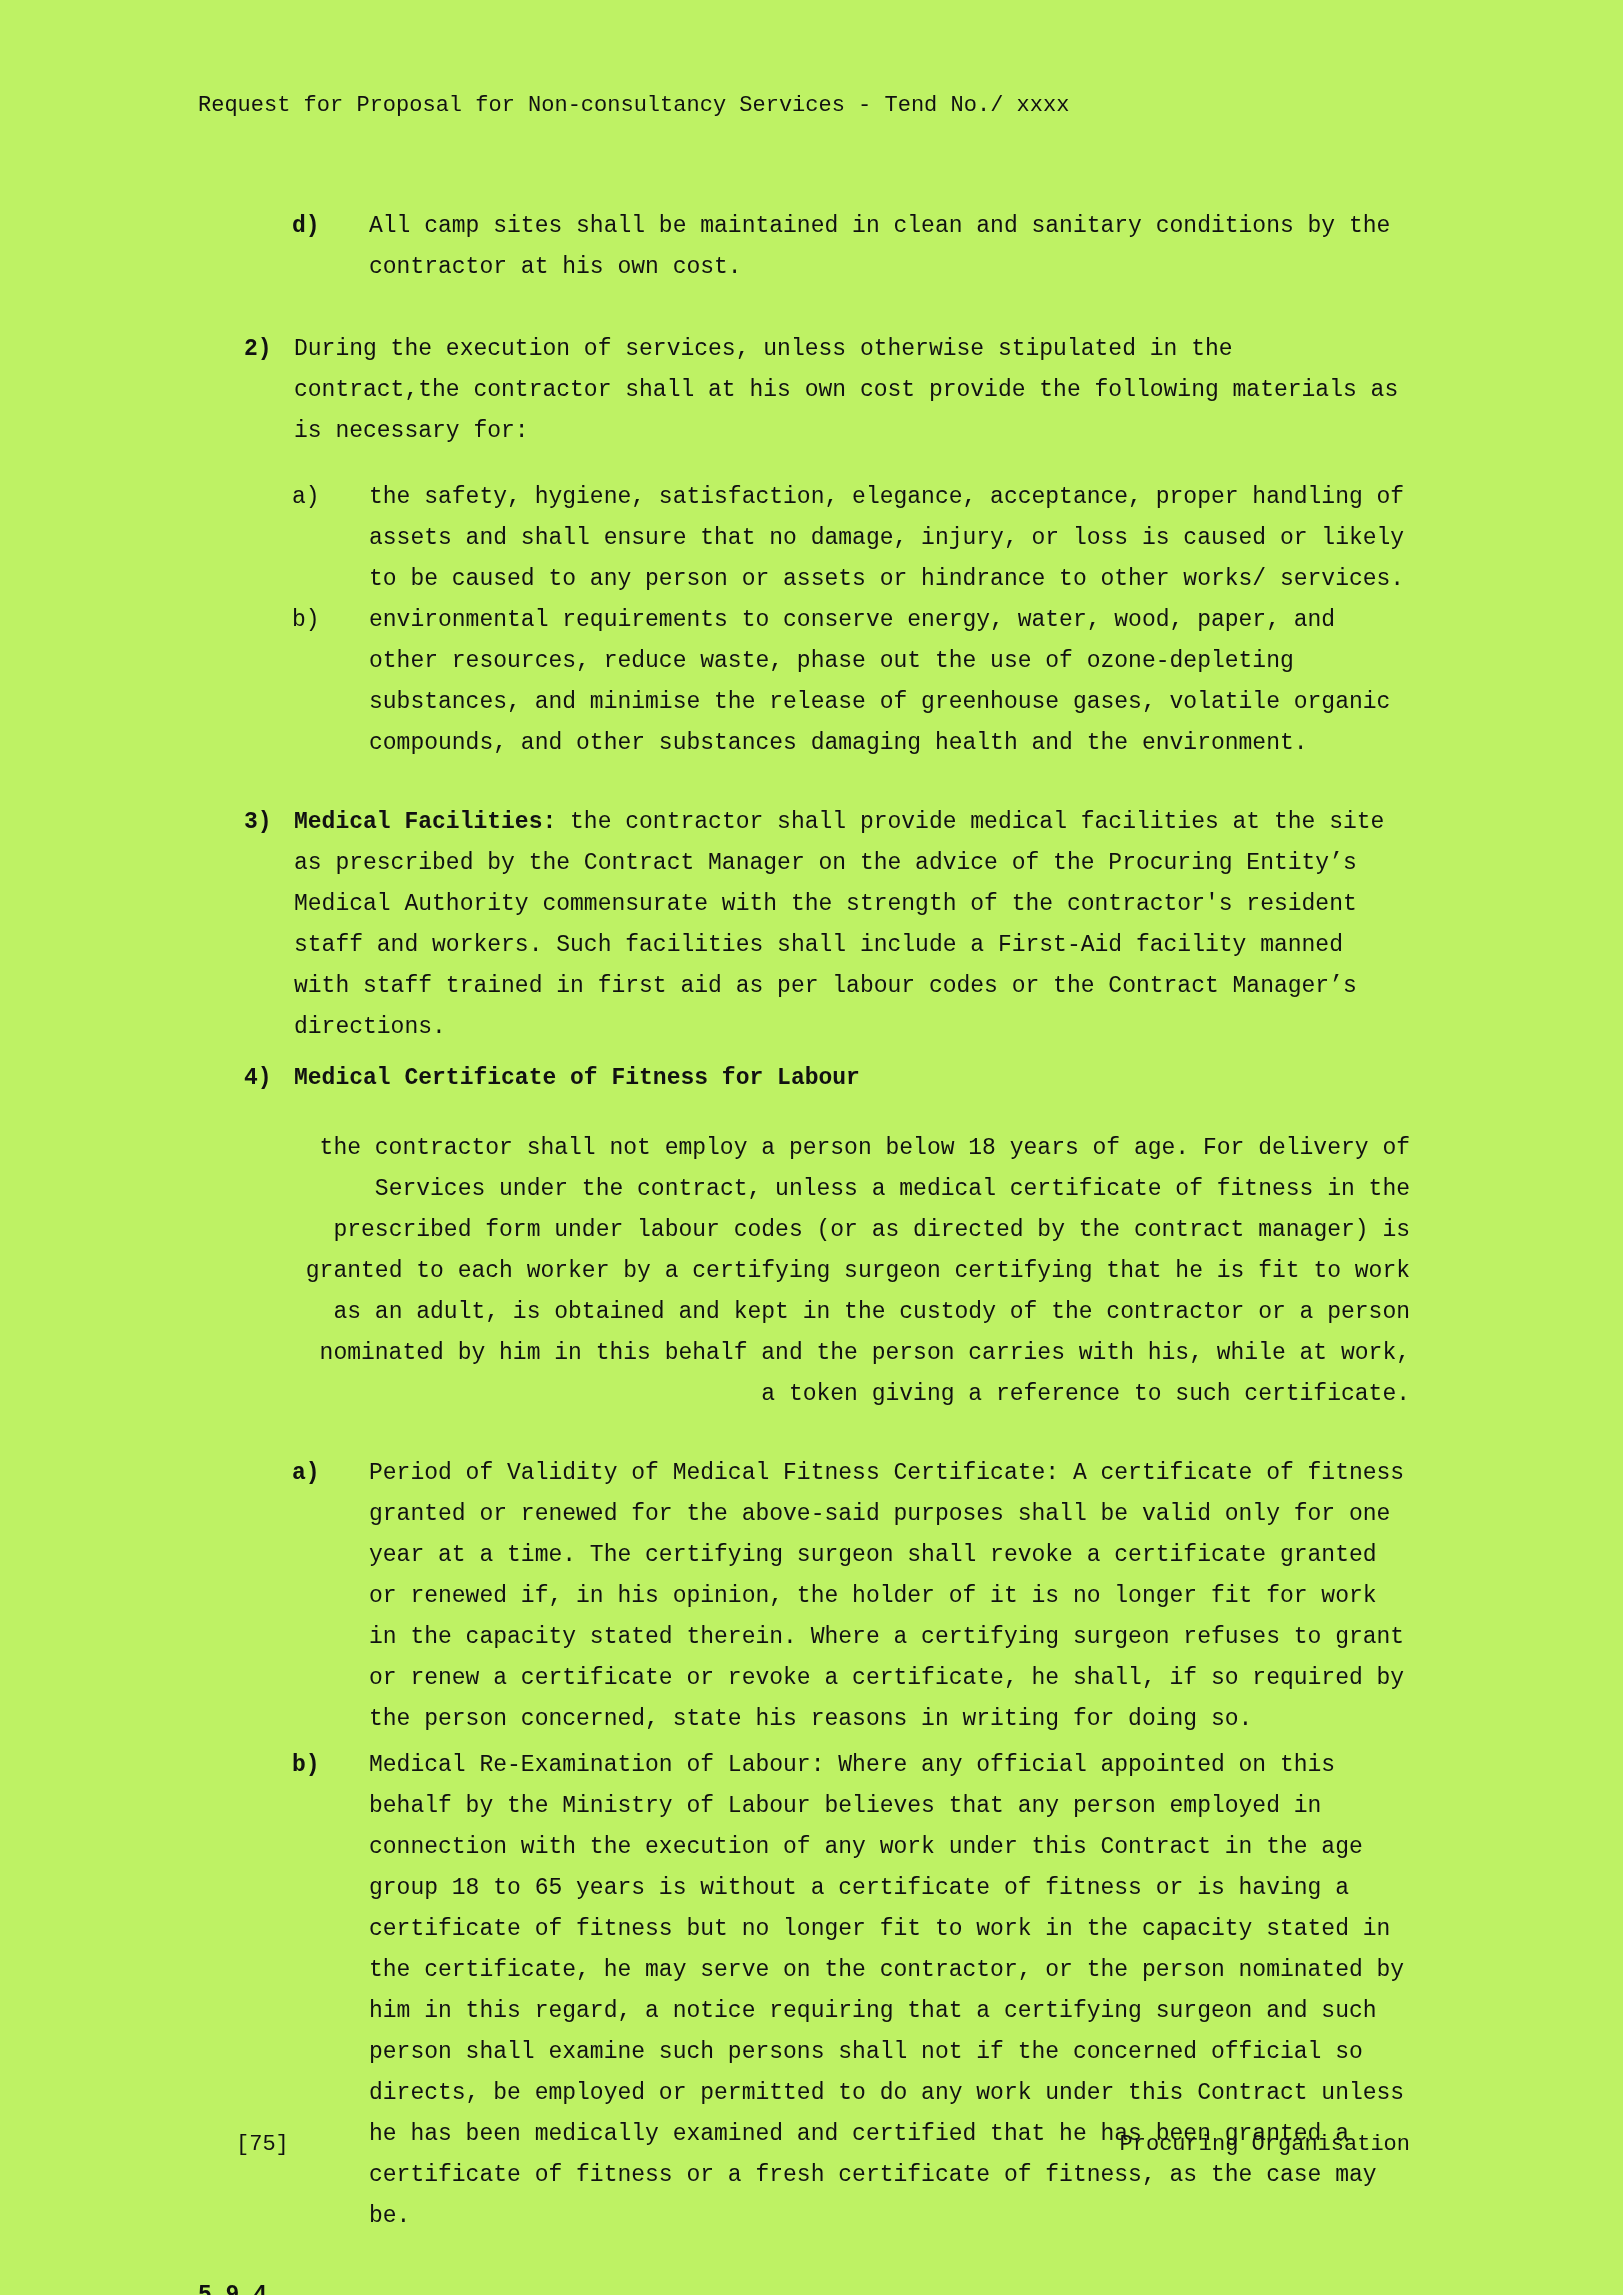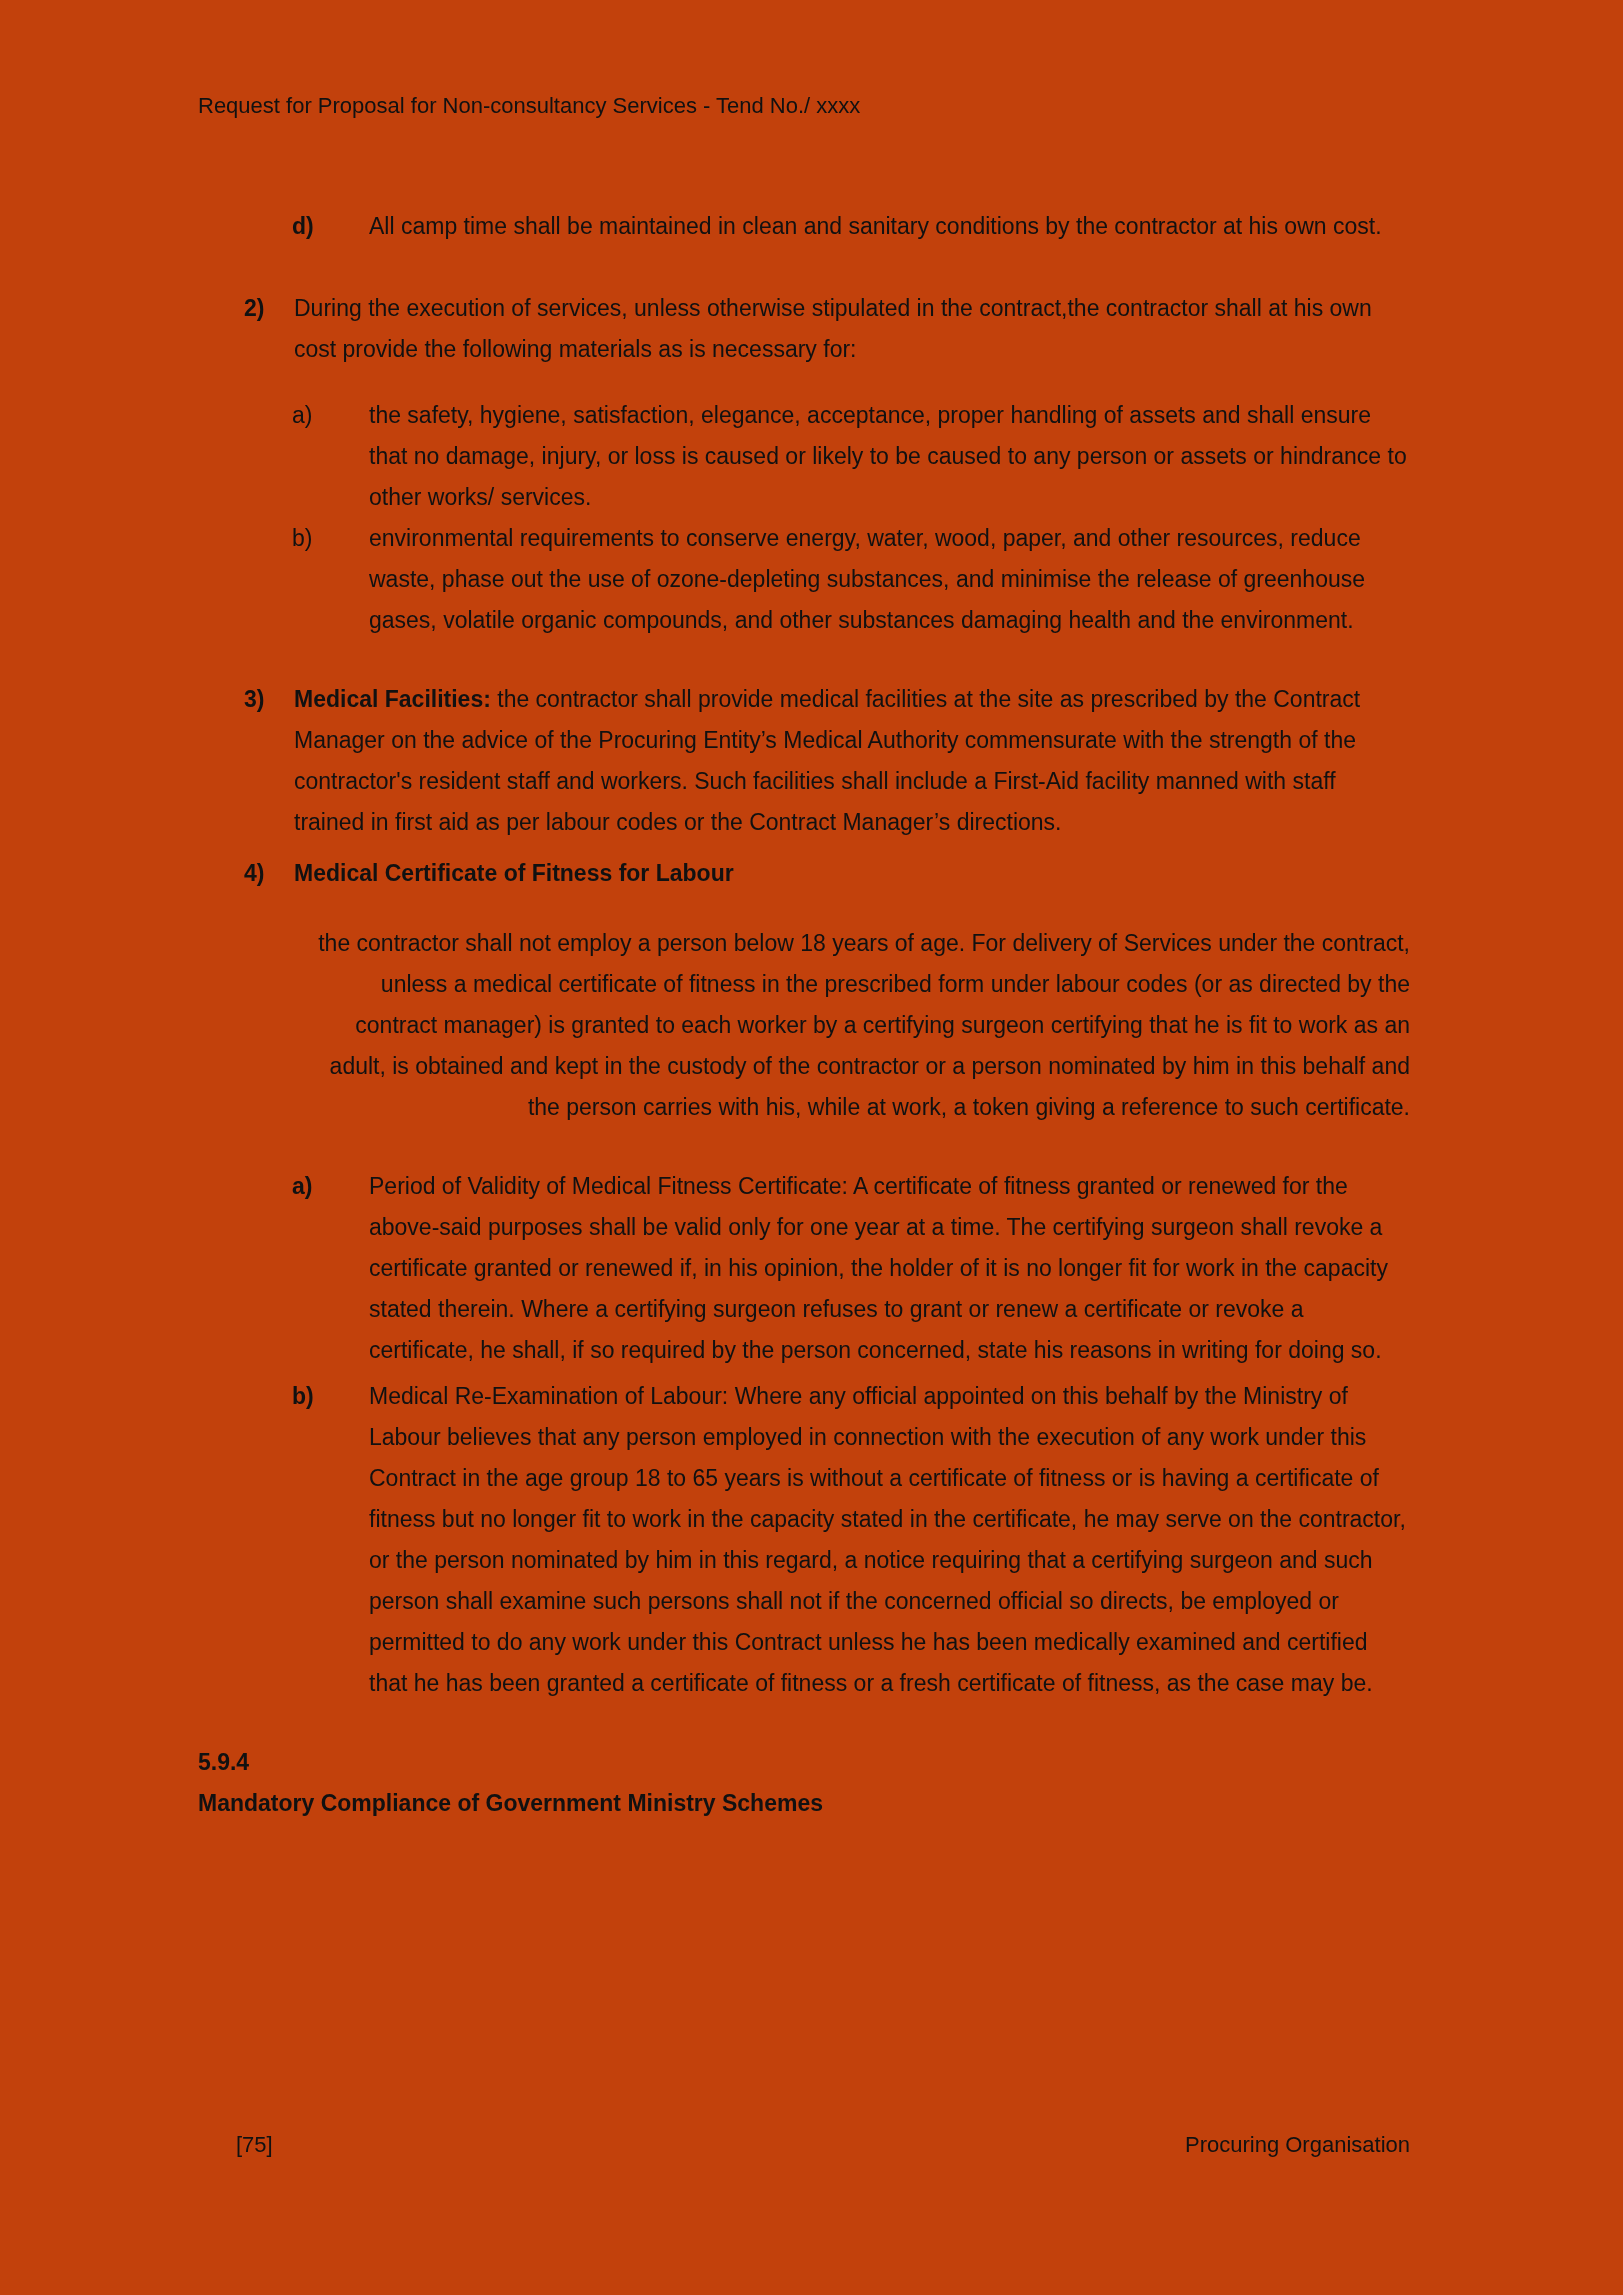"Request for Proposal for Non-consultancy" .page { background: #c2410c -> #bef264; font-family: Liberation Sans, sans-serif -> Liberation Mono, monospace }
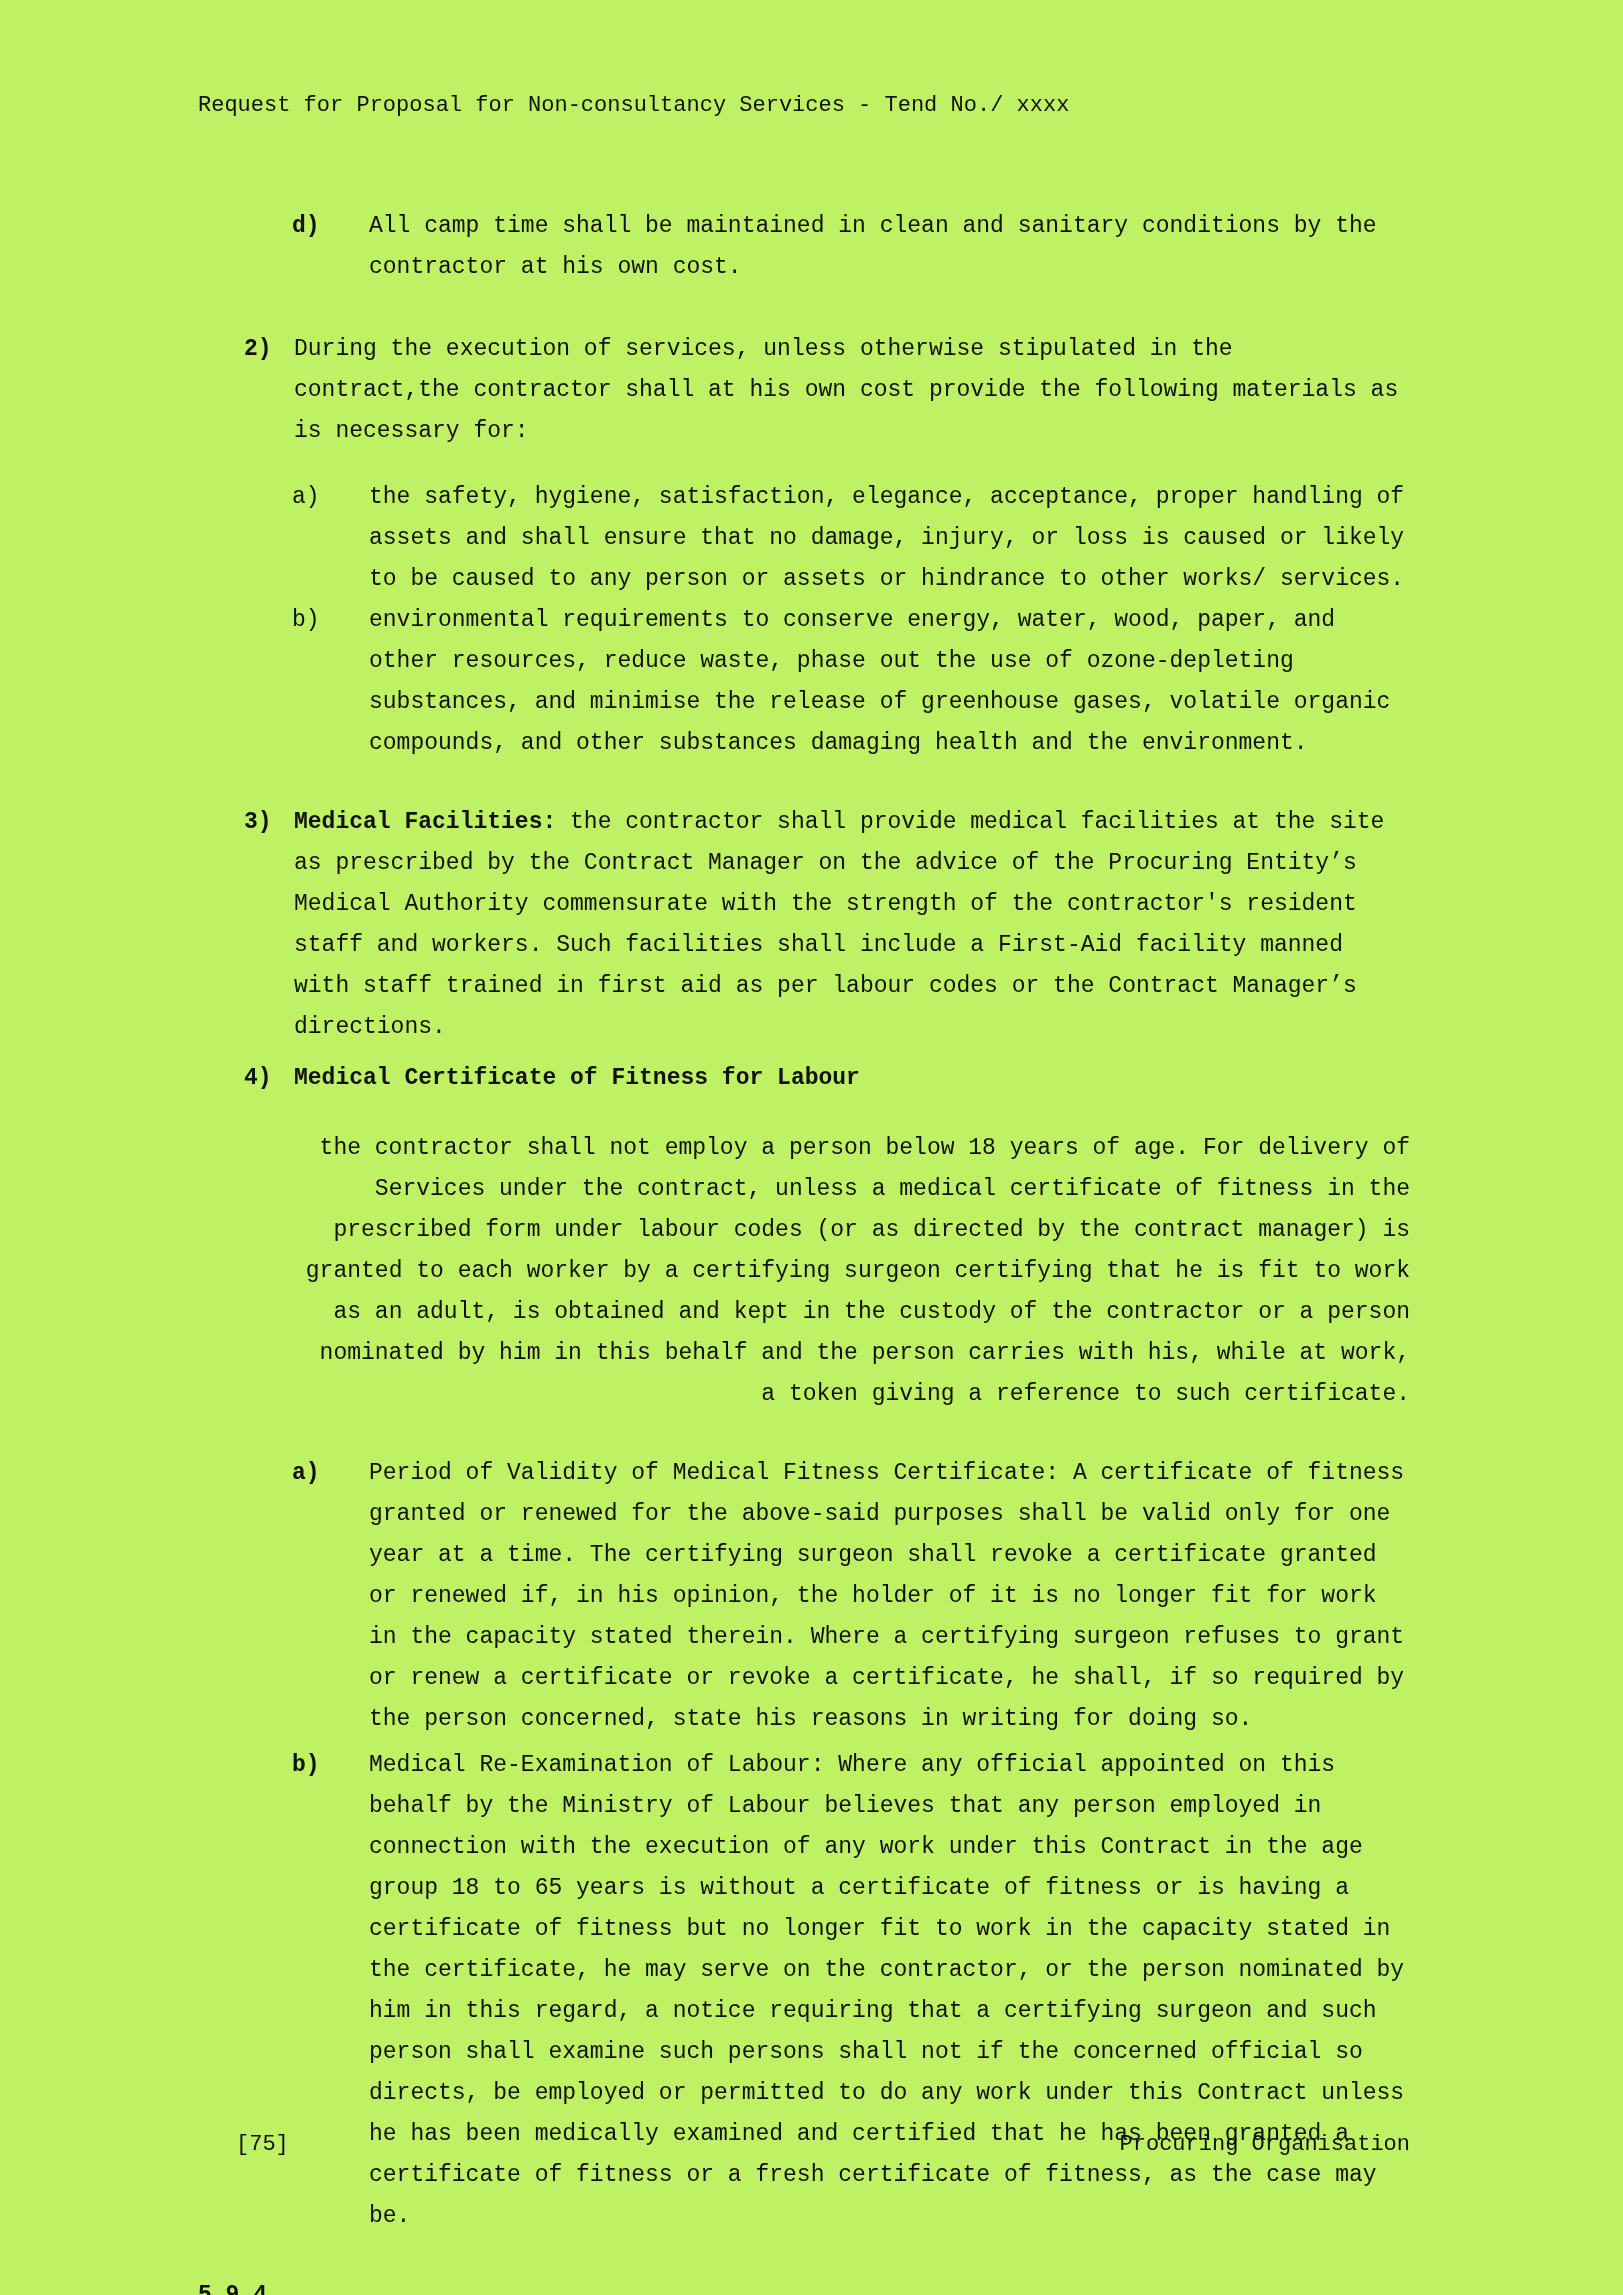"All camp time shall be" div.text { text: time -> sites }
